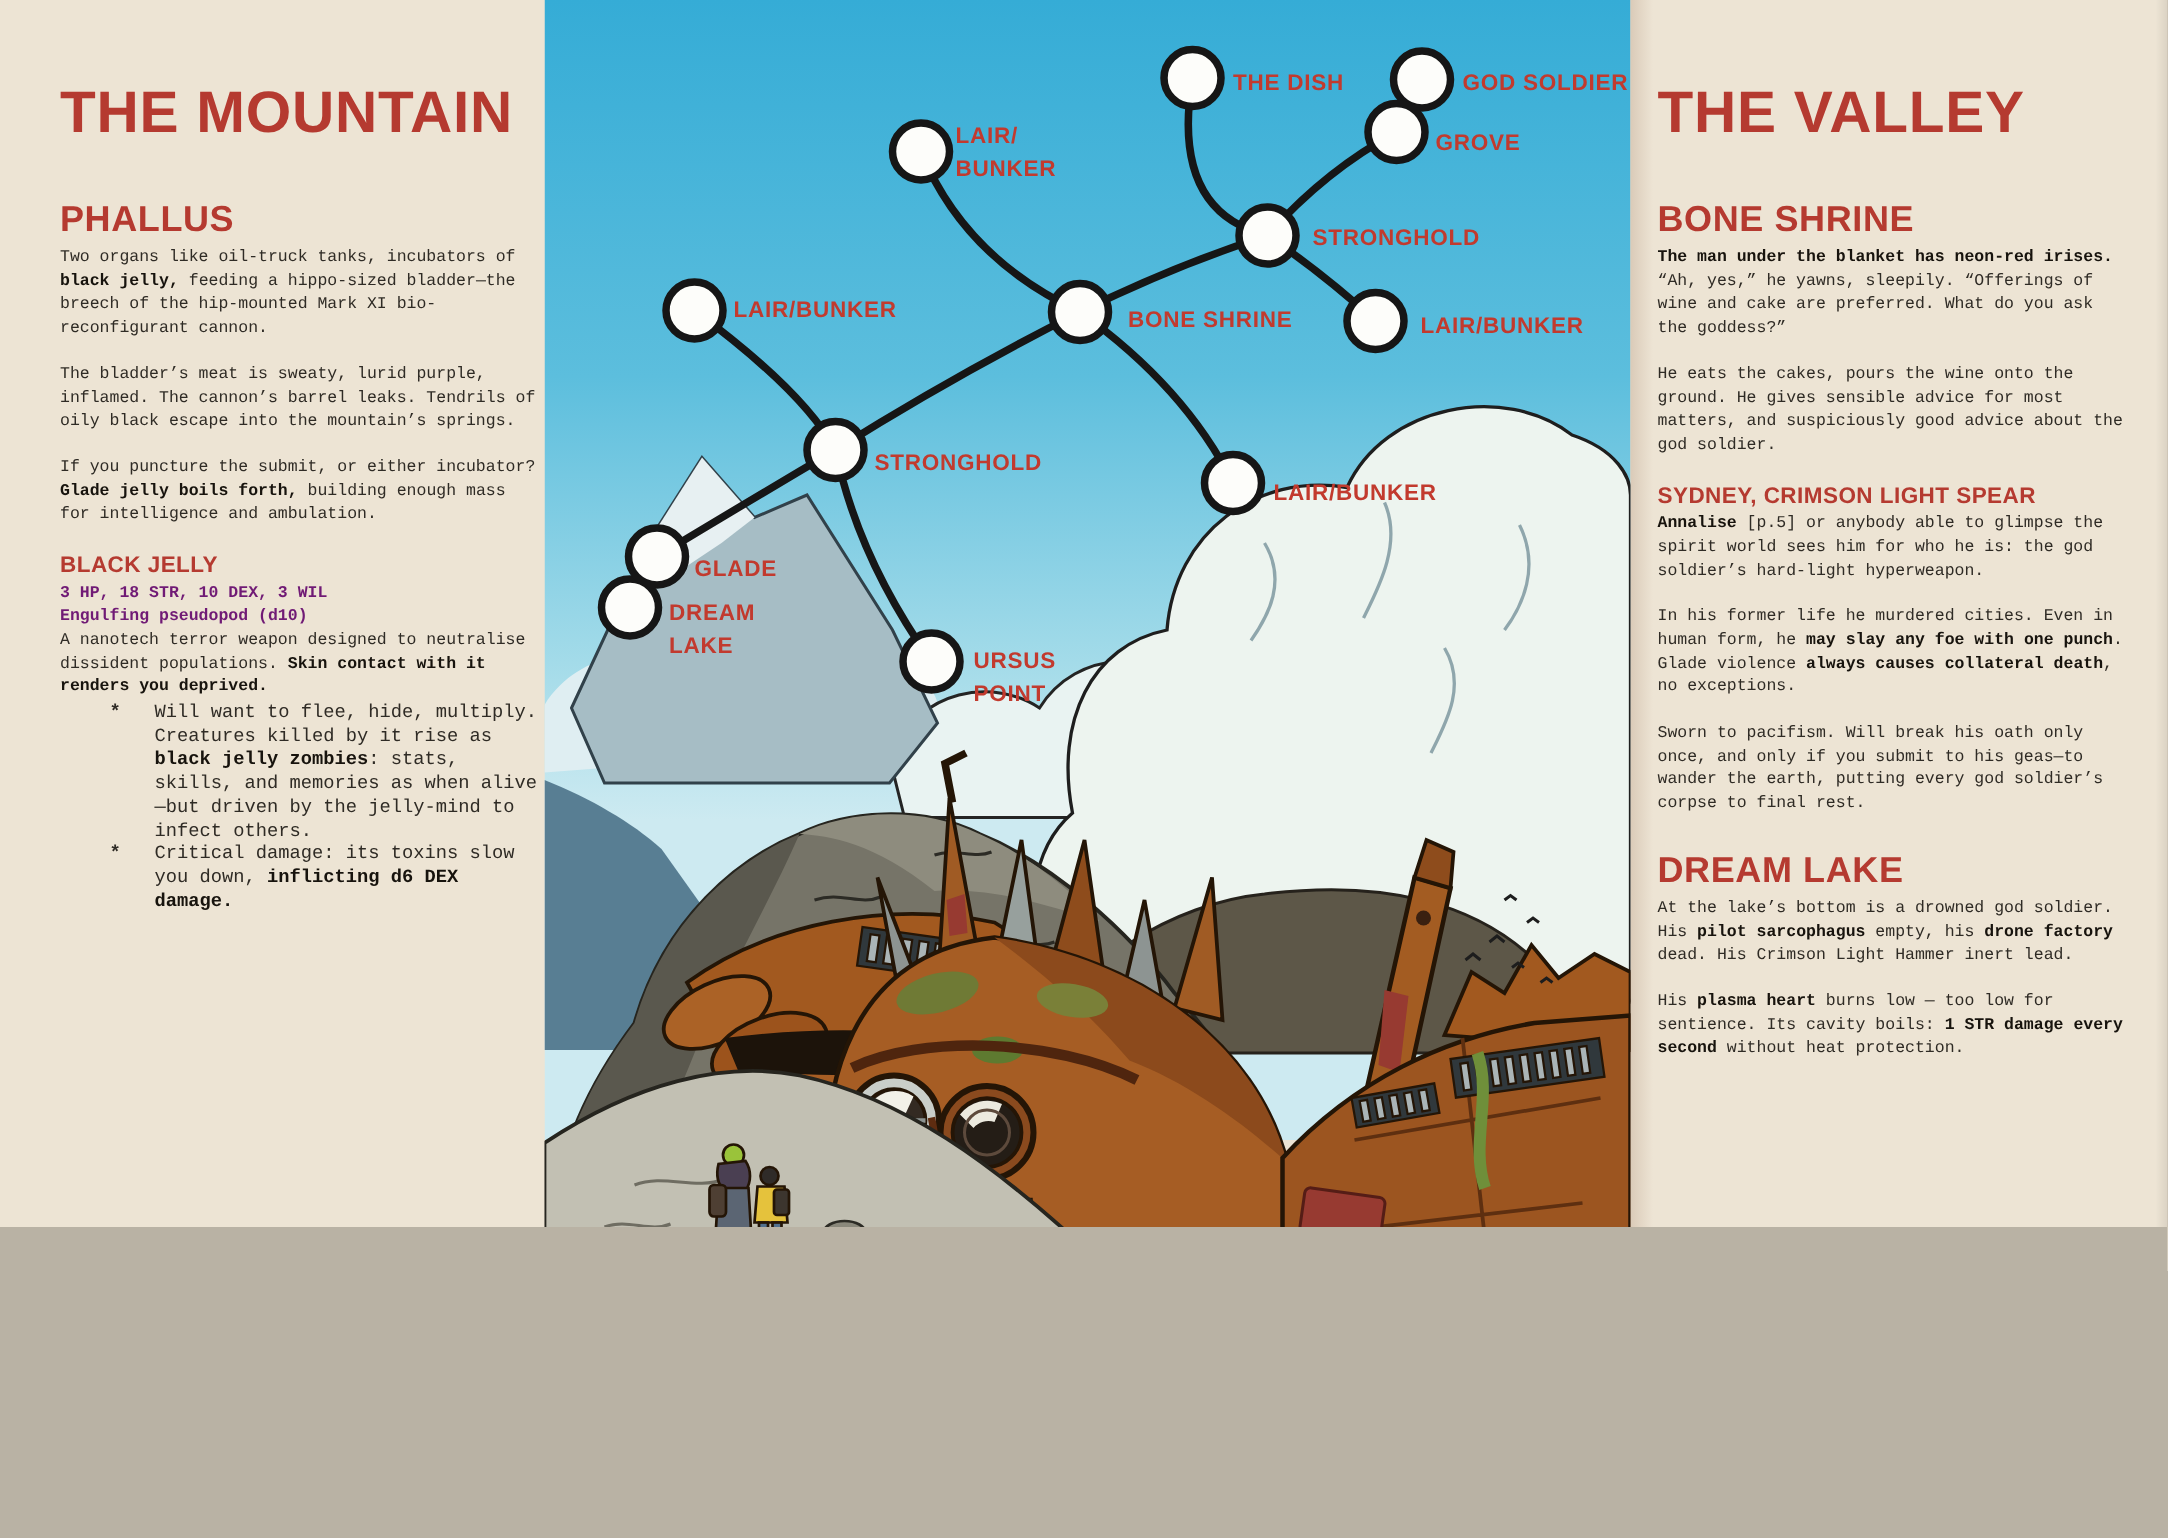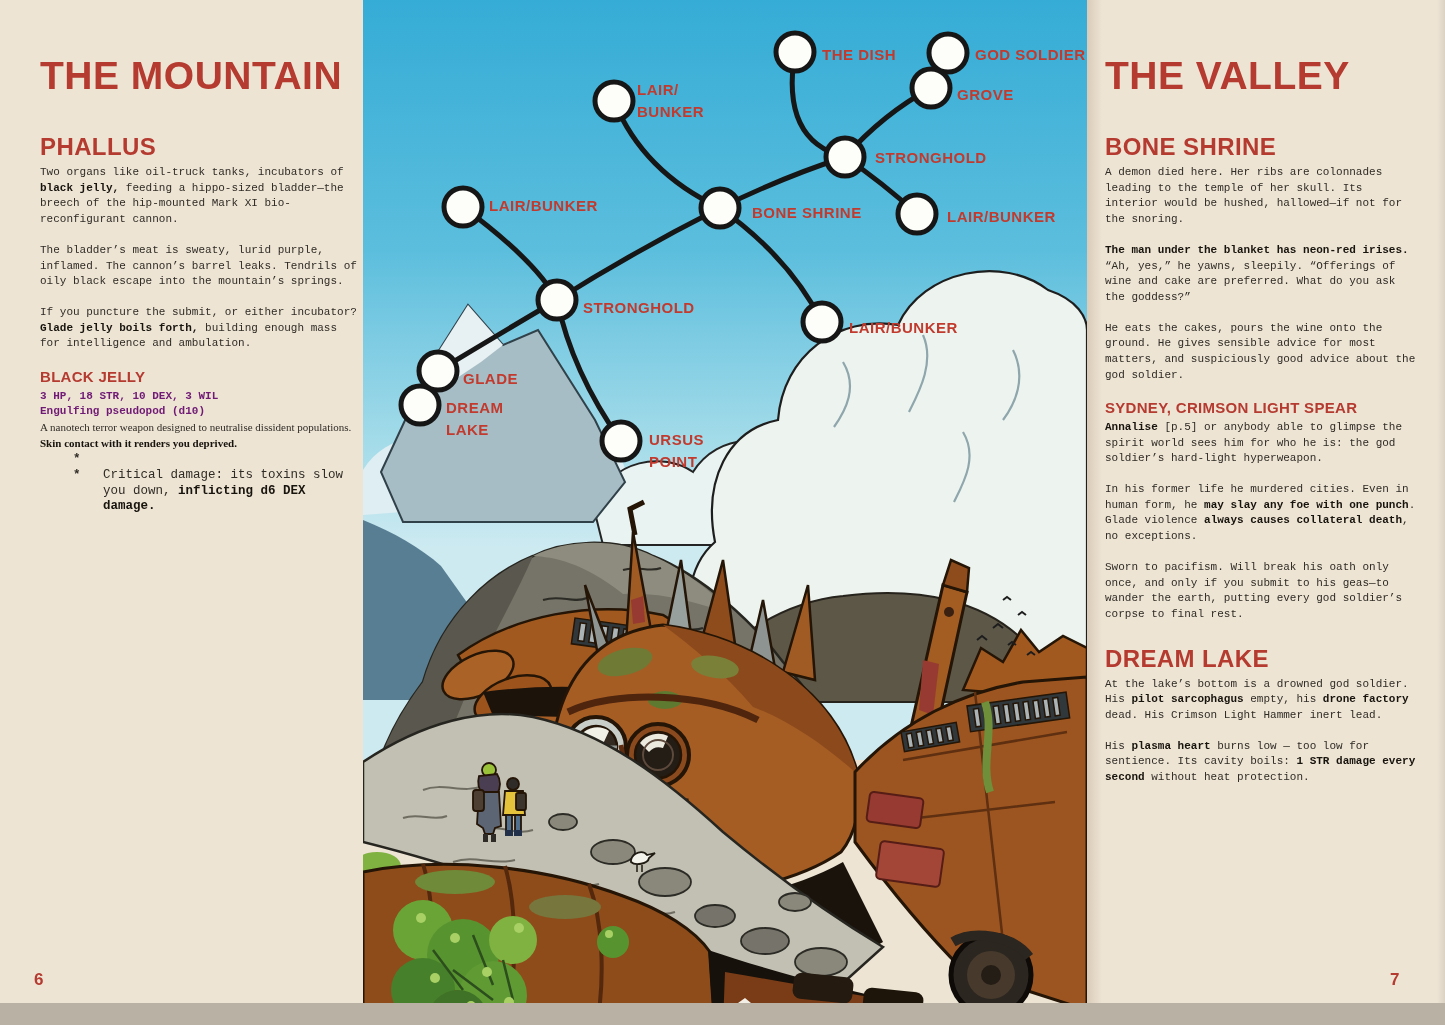"THE MOUNTAIN" .spread { height: 1003px -> 818px }
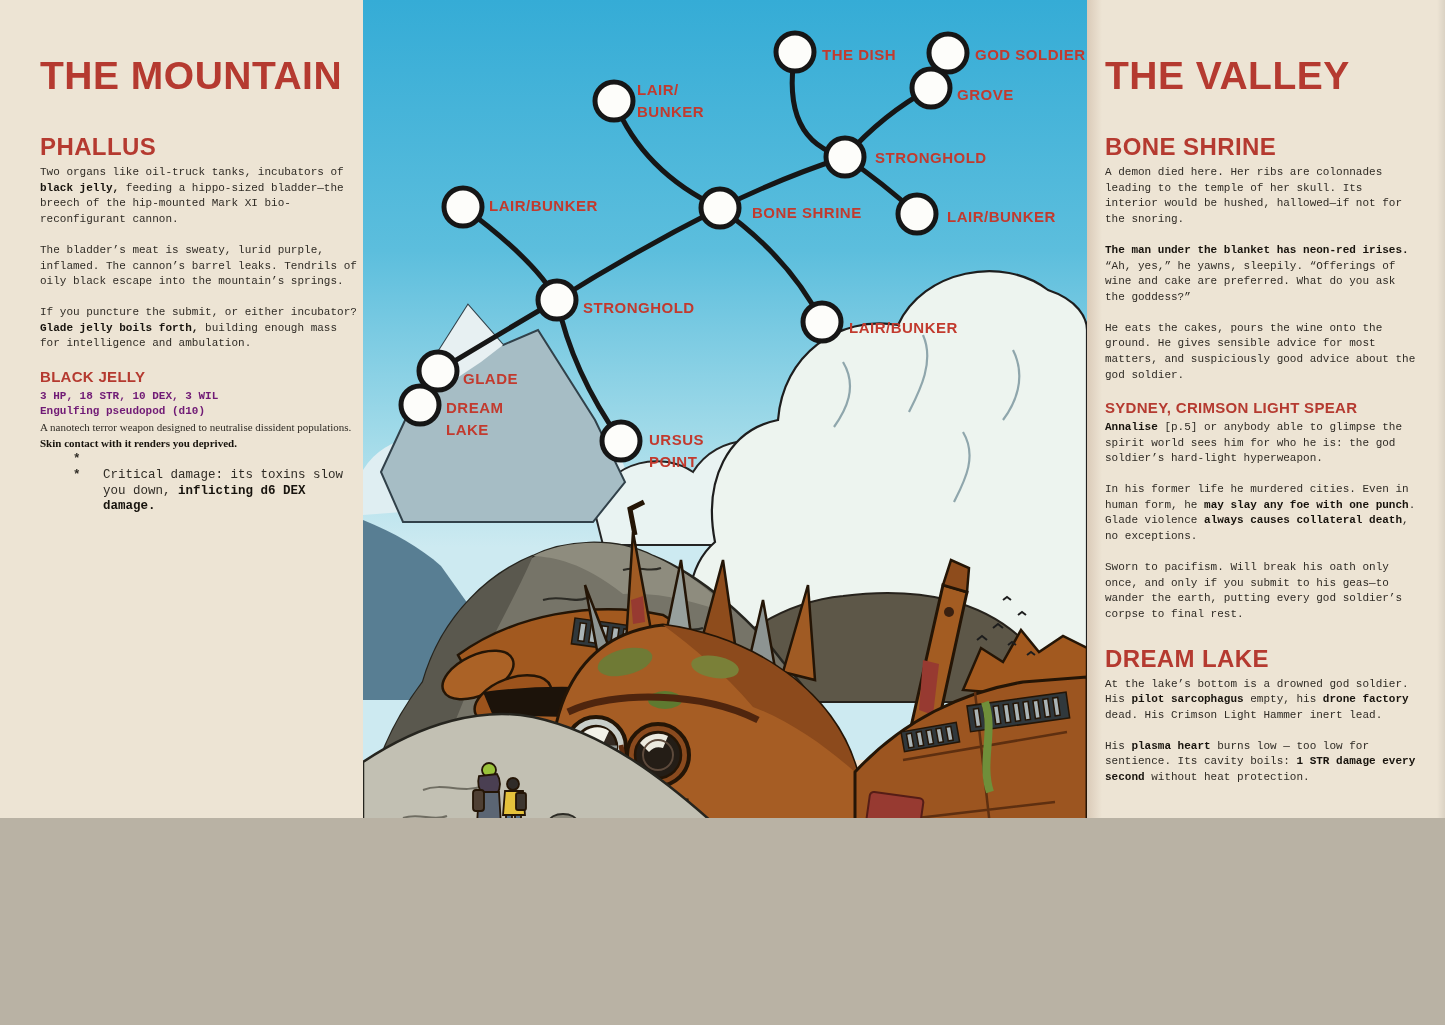"A demon died here. Her" p { html: <p><span>A demon died here. Her ribs are colonnades leading to the temple of her skull. Its interior would be hushed, hallowed—if not for the snoring.</span></p> -> none }
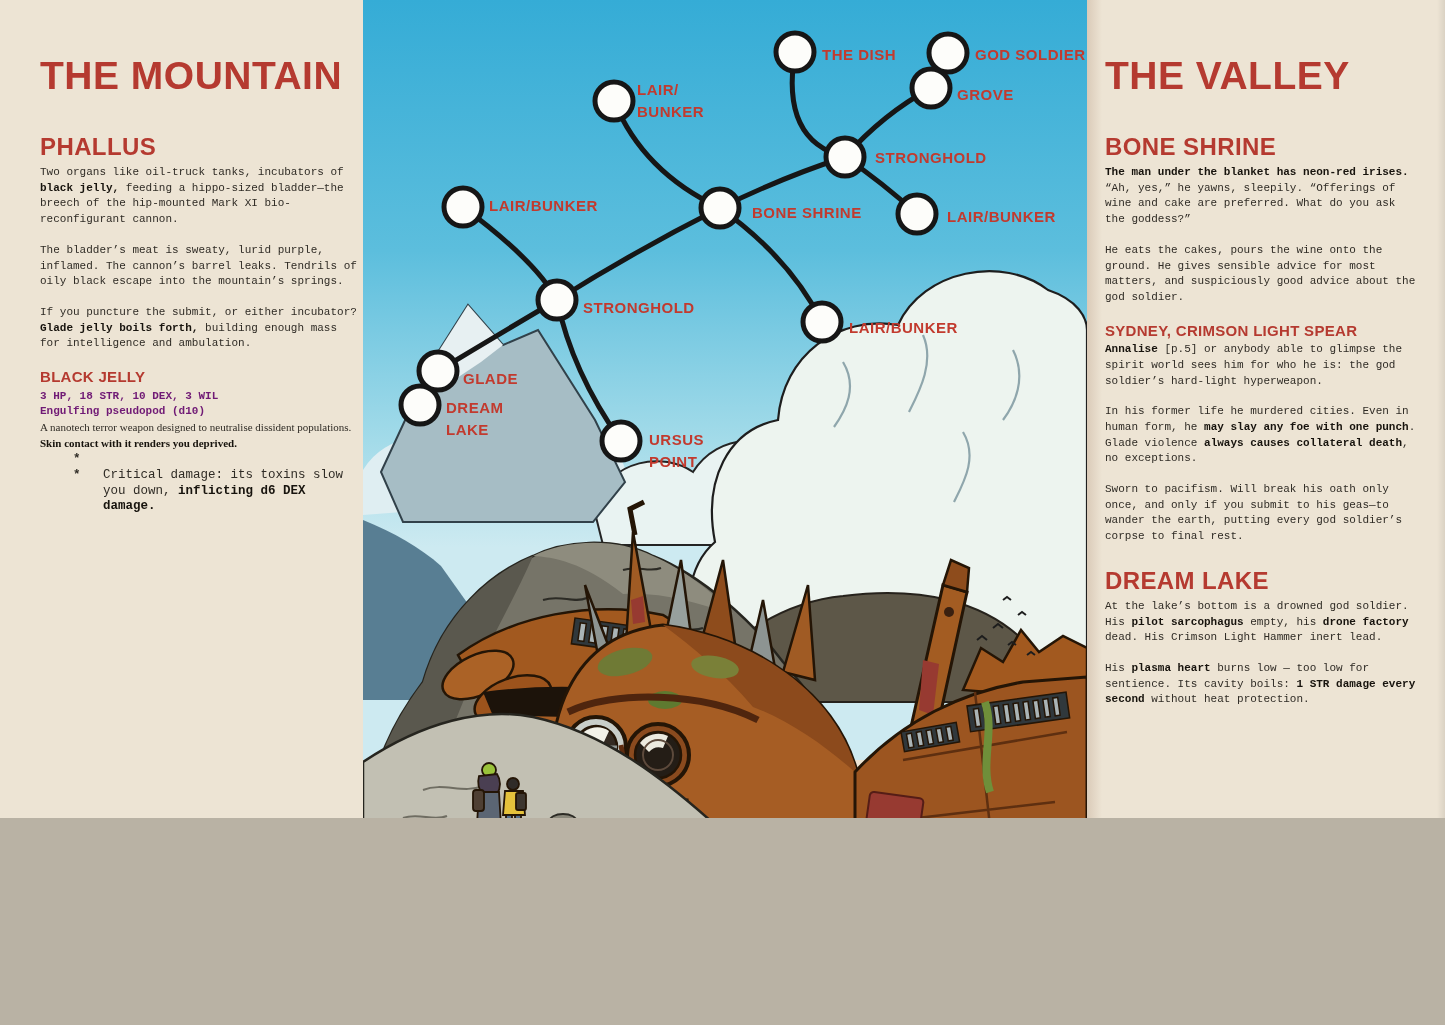"A nanotech terror weapon designed" .body p.afterstat { font-family: Liberation Serif, serif -> none }
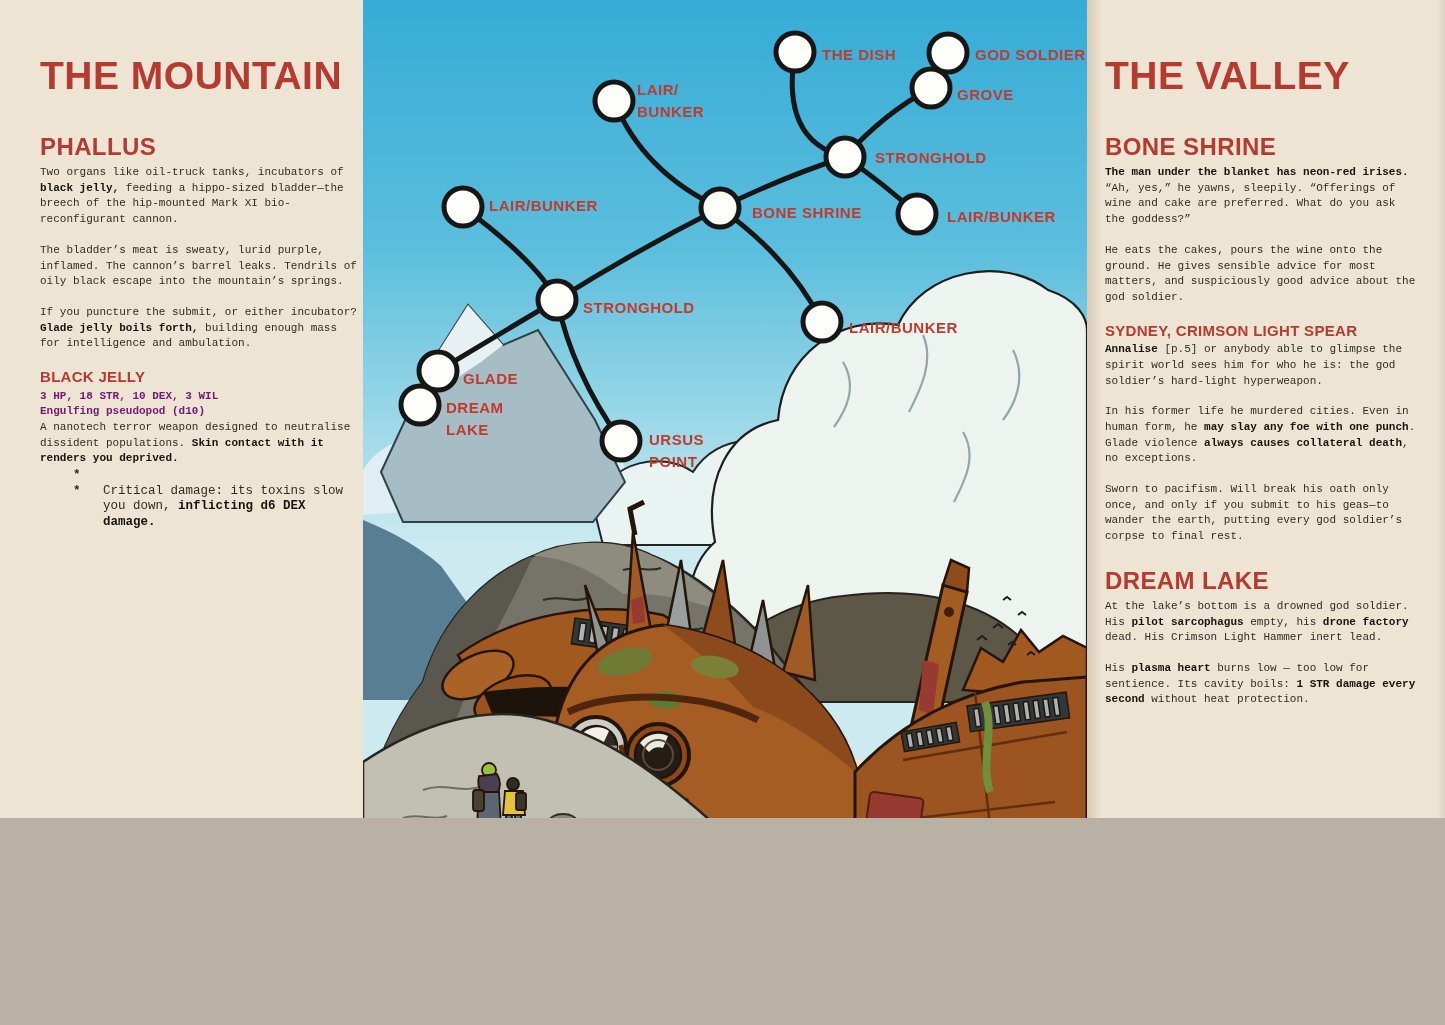"Will want to flee, hide," span.btxt { html: none -> <span><span>Will want to flee, hide, multiply. Creatures killed by it rise as </span><b>black jelly zombies</b><span>: stats, skills, and memories as when alive—but driven by the jelly-mind to infect others.</span></span> }
